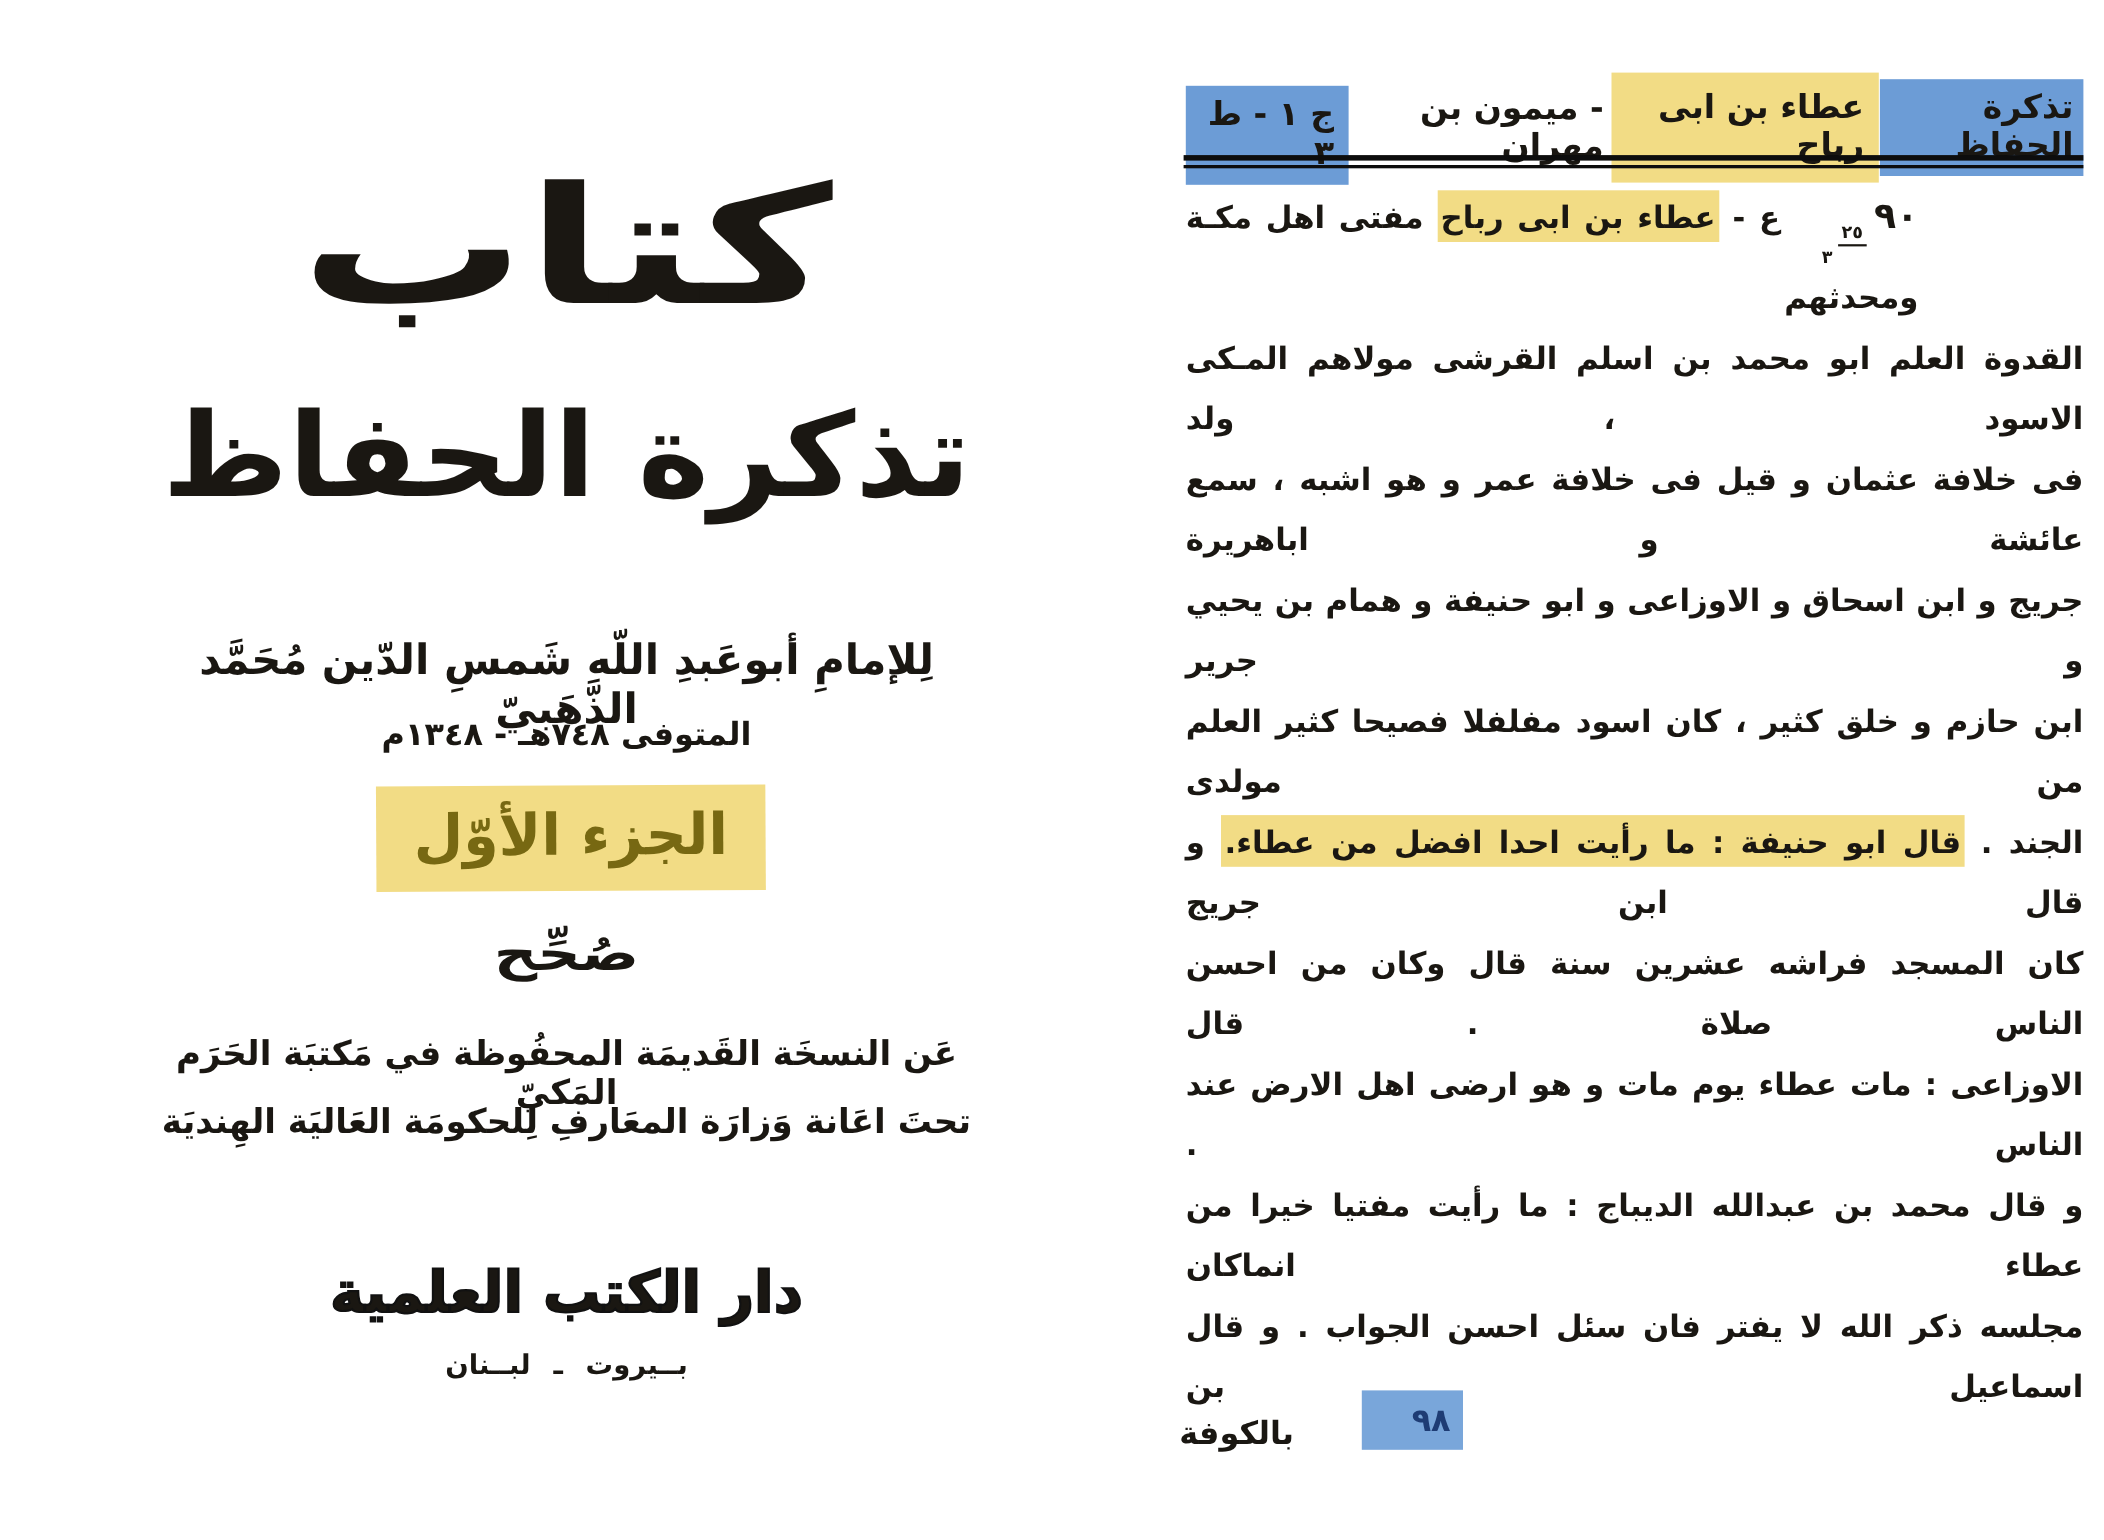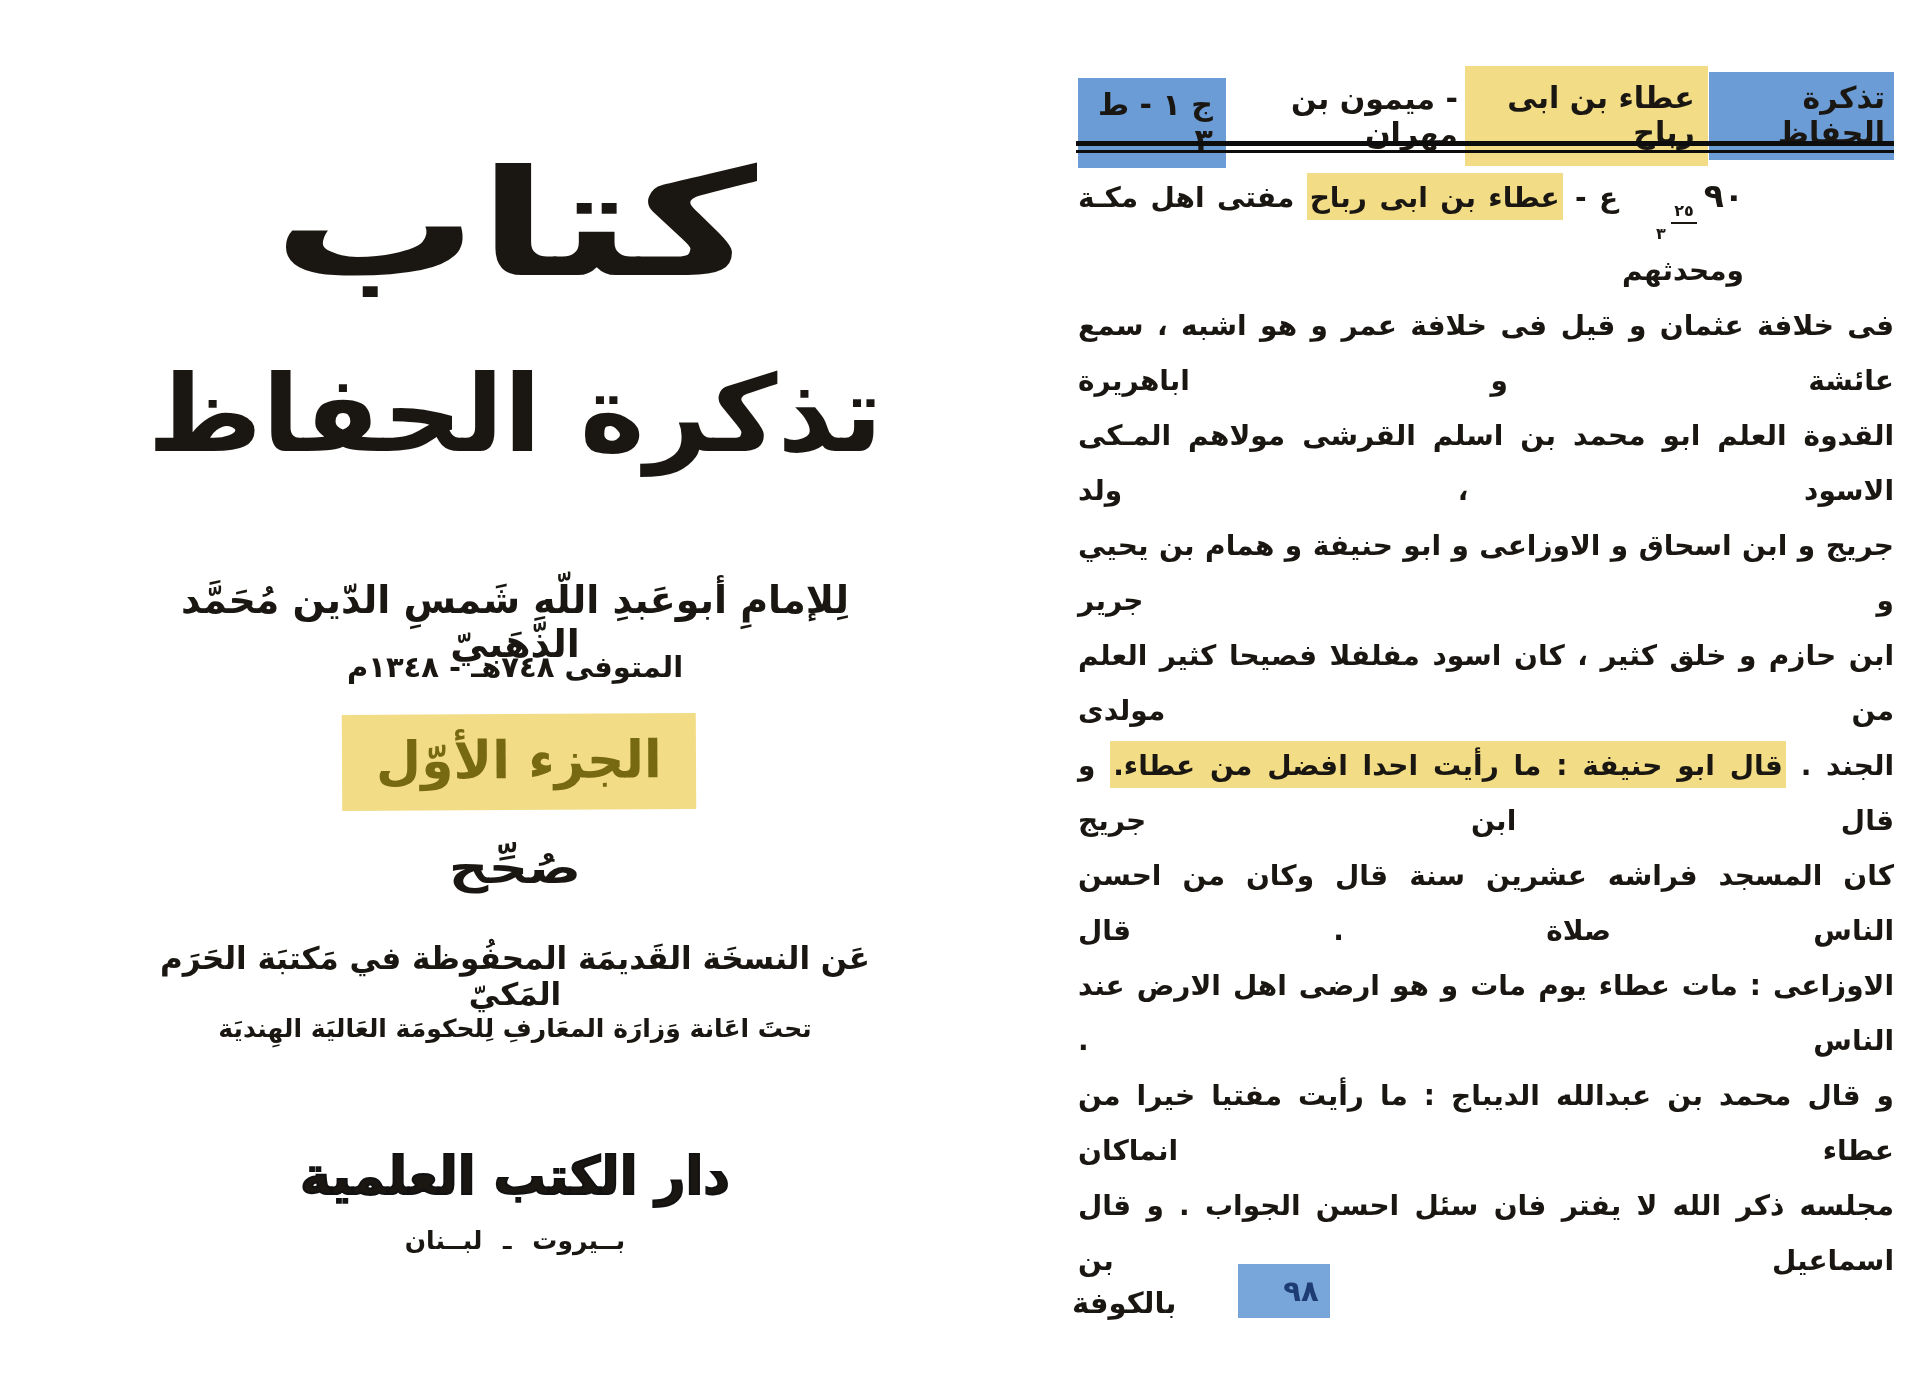"فى خلافة عثمان و قيل" div.bline { order: before "القدوة العلم ابو محمد بن" -> after "القدوة العلم ابو محمد بن" }
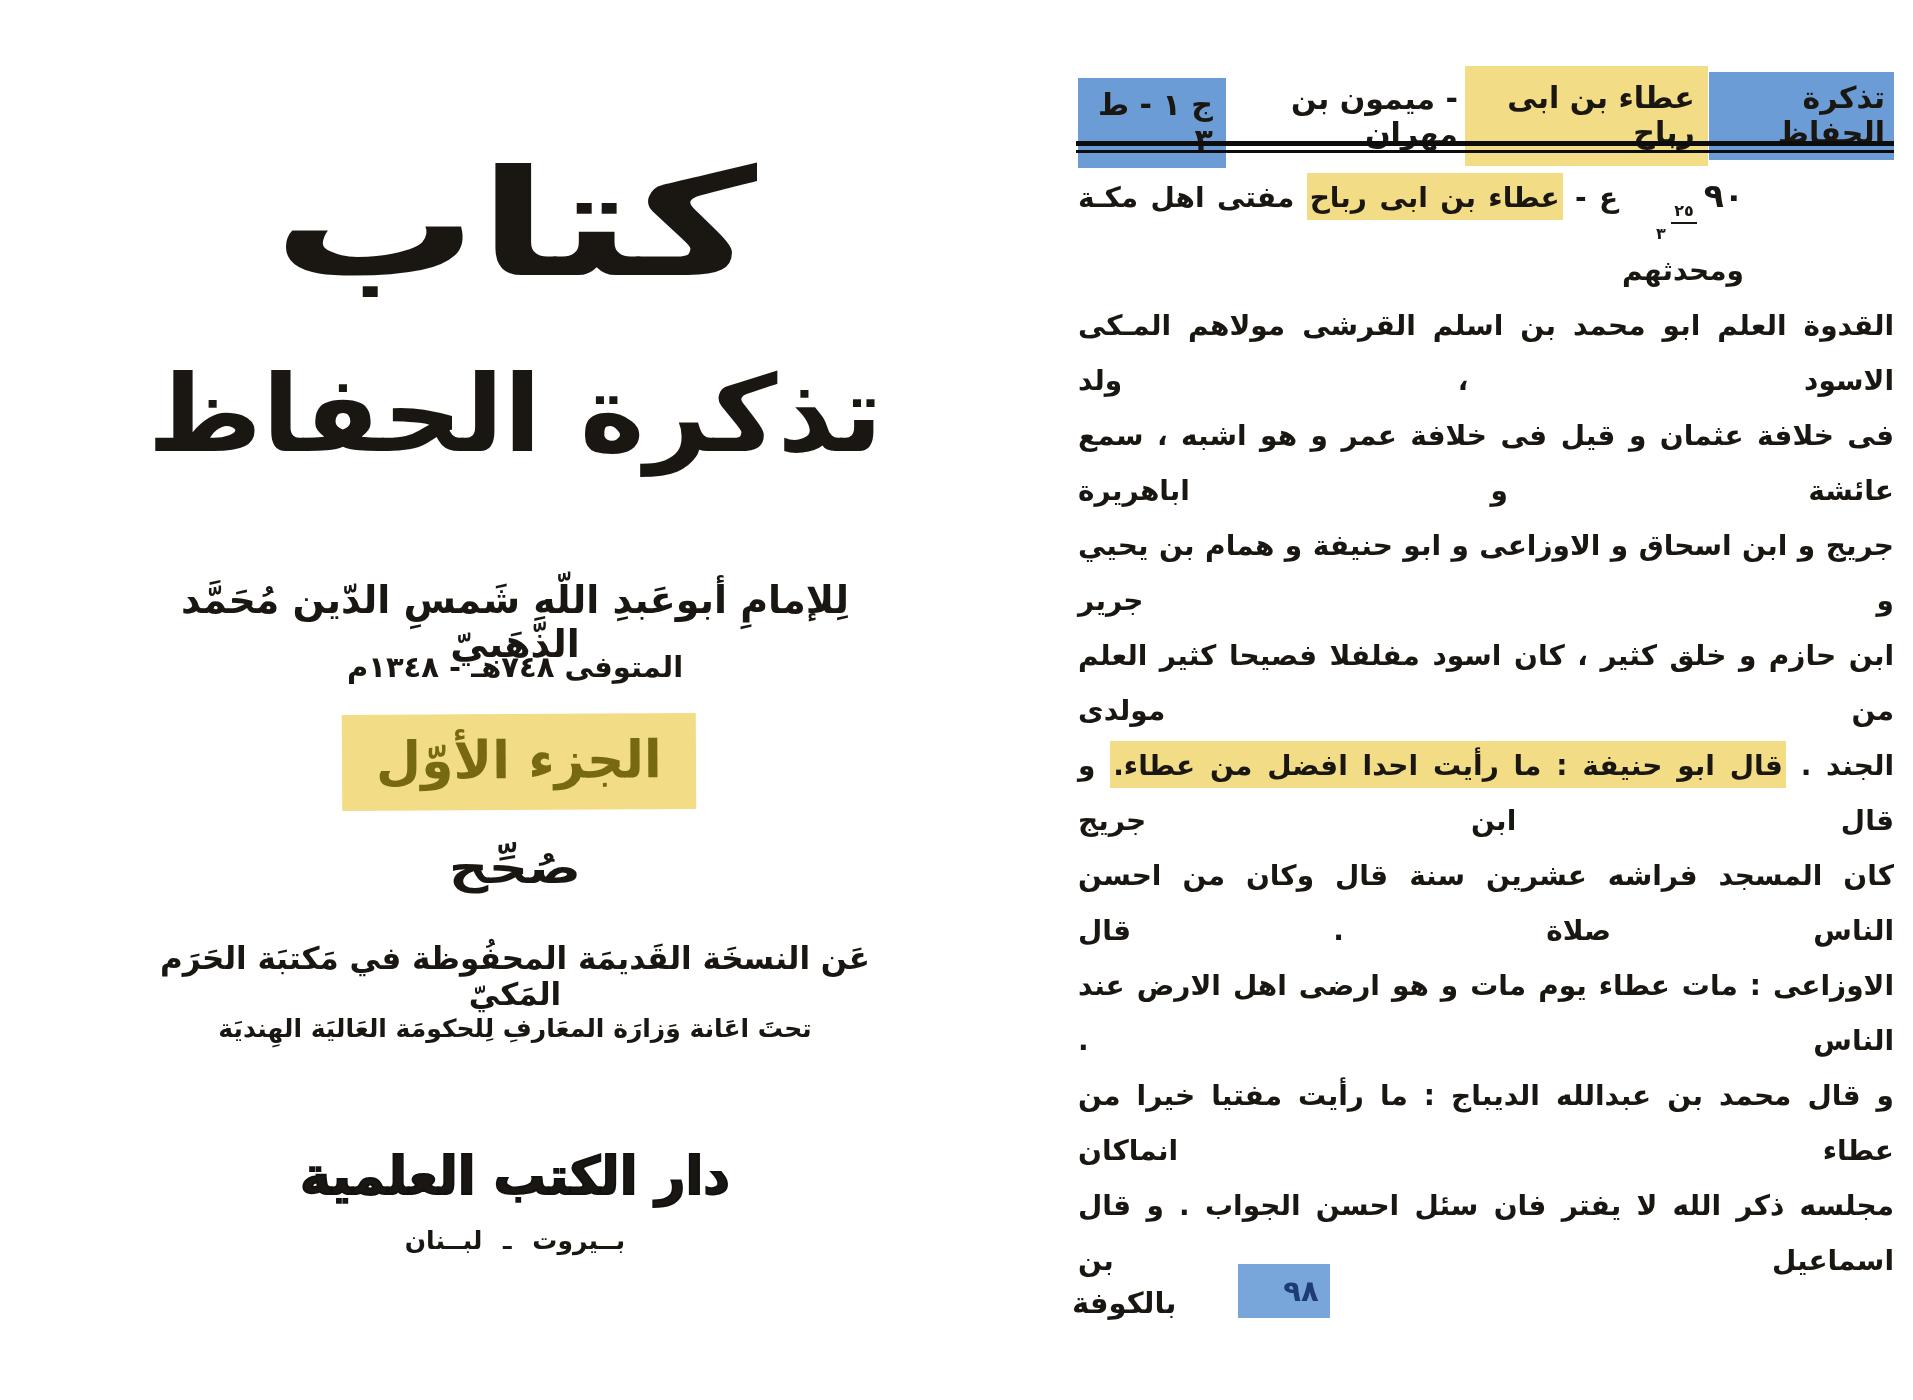"تحتَ اعَانة وَزارَة المعَارفِ لِلحكومَة" .note2 { font-size: 25px -> 31px; margin-top: 12px -> none }
